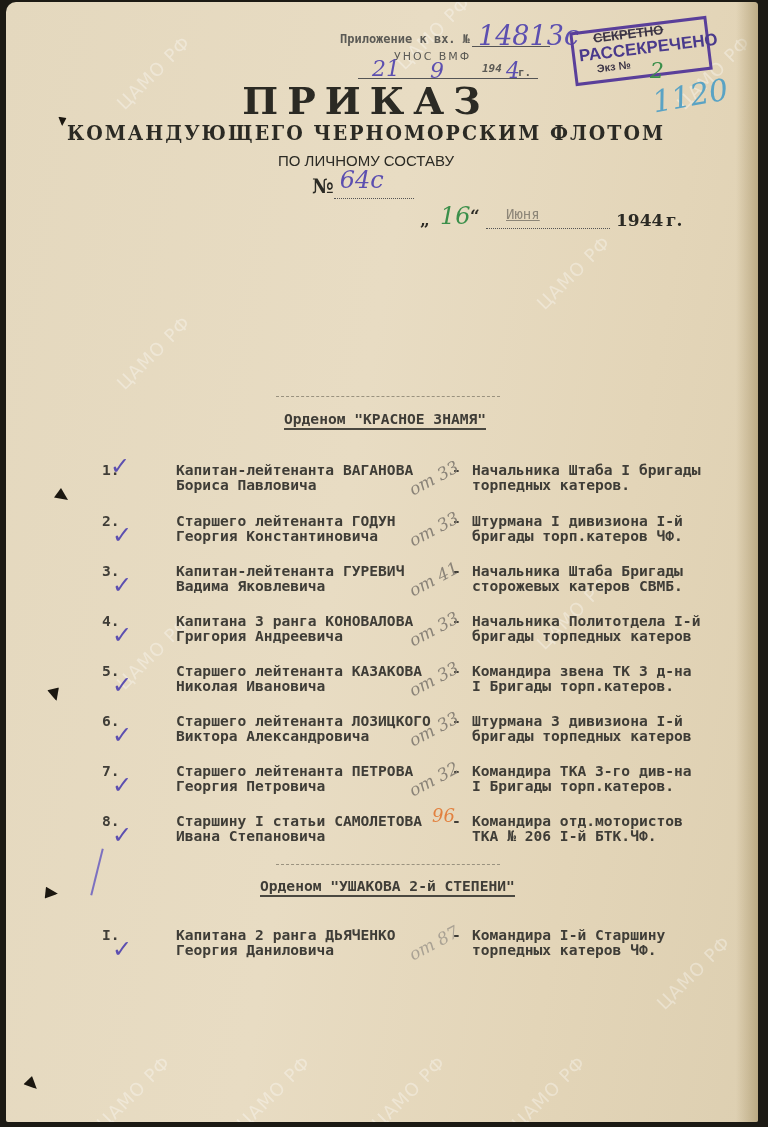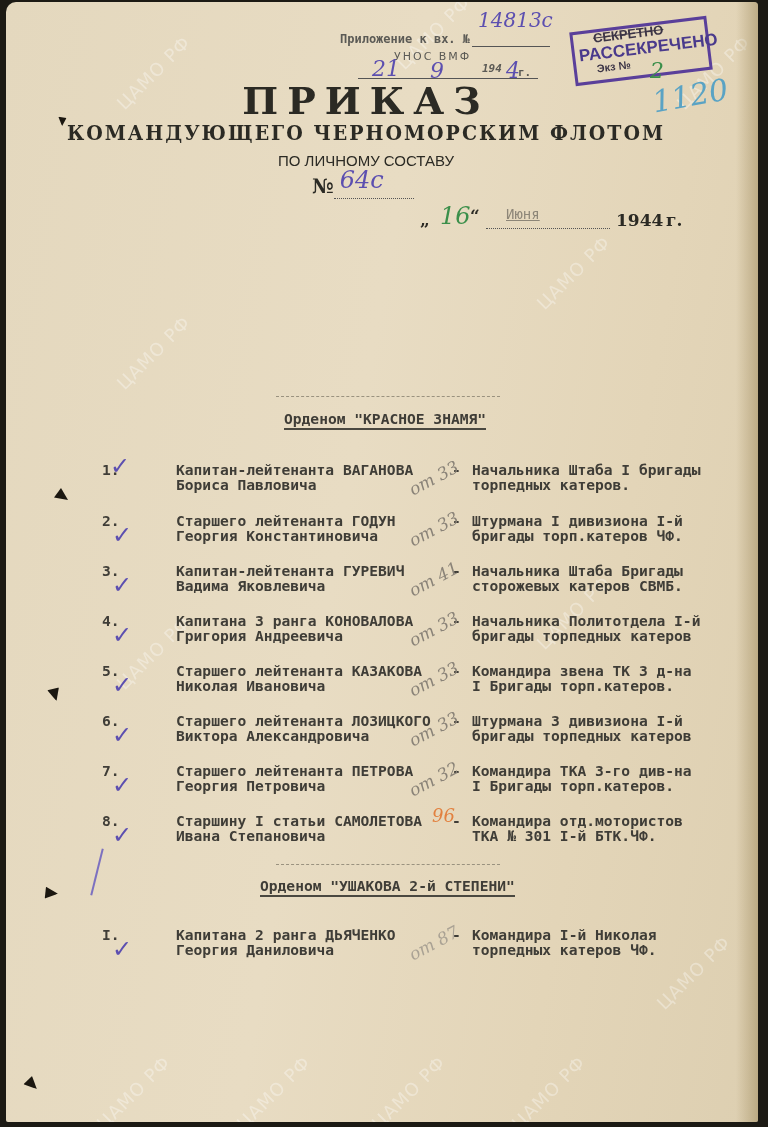"14813с" div.hand { font-size: 20px -> 27px; top: 6px -> 18px }
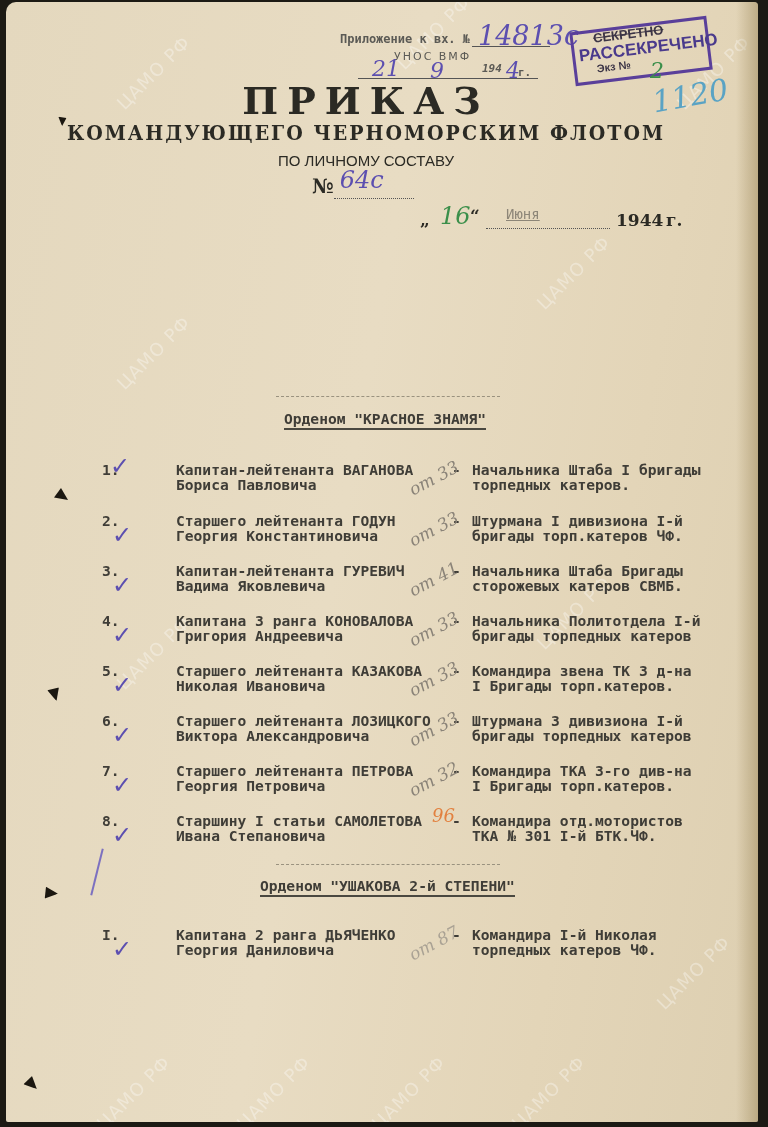"Командира отд.мотористов" span.typed { text: 301 -> 206 }
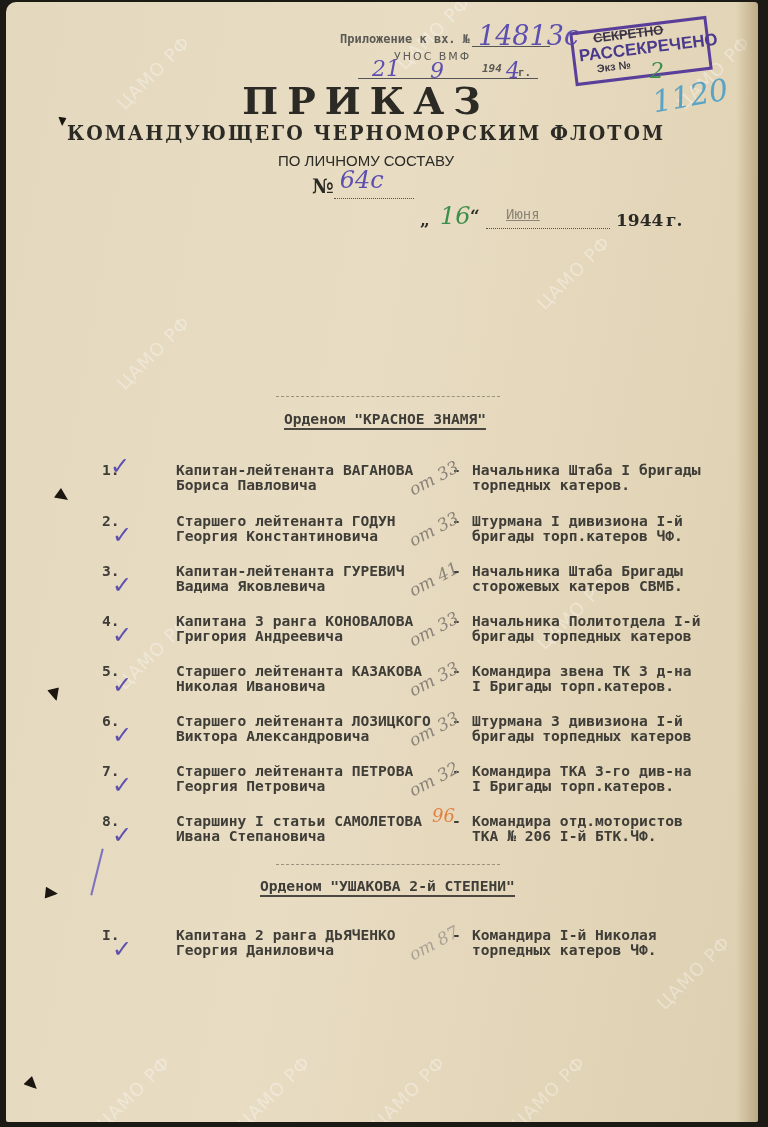"Командира I-й Николая" span.typed { text: Николая -> Старшину }
